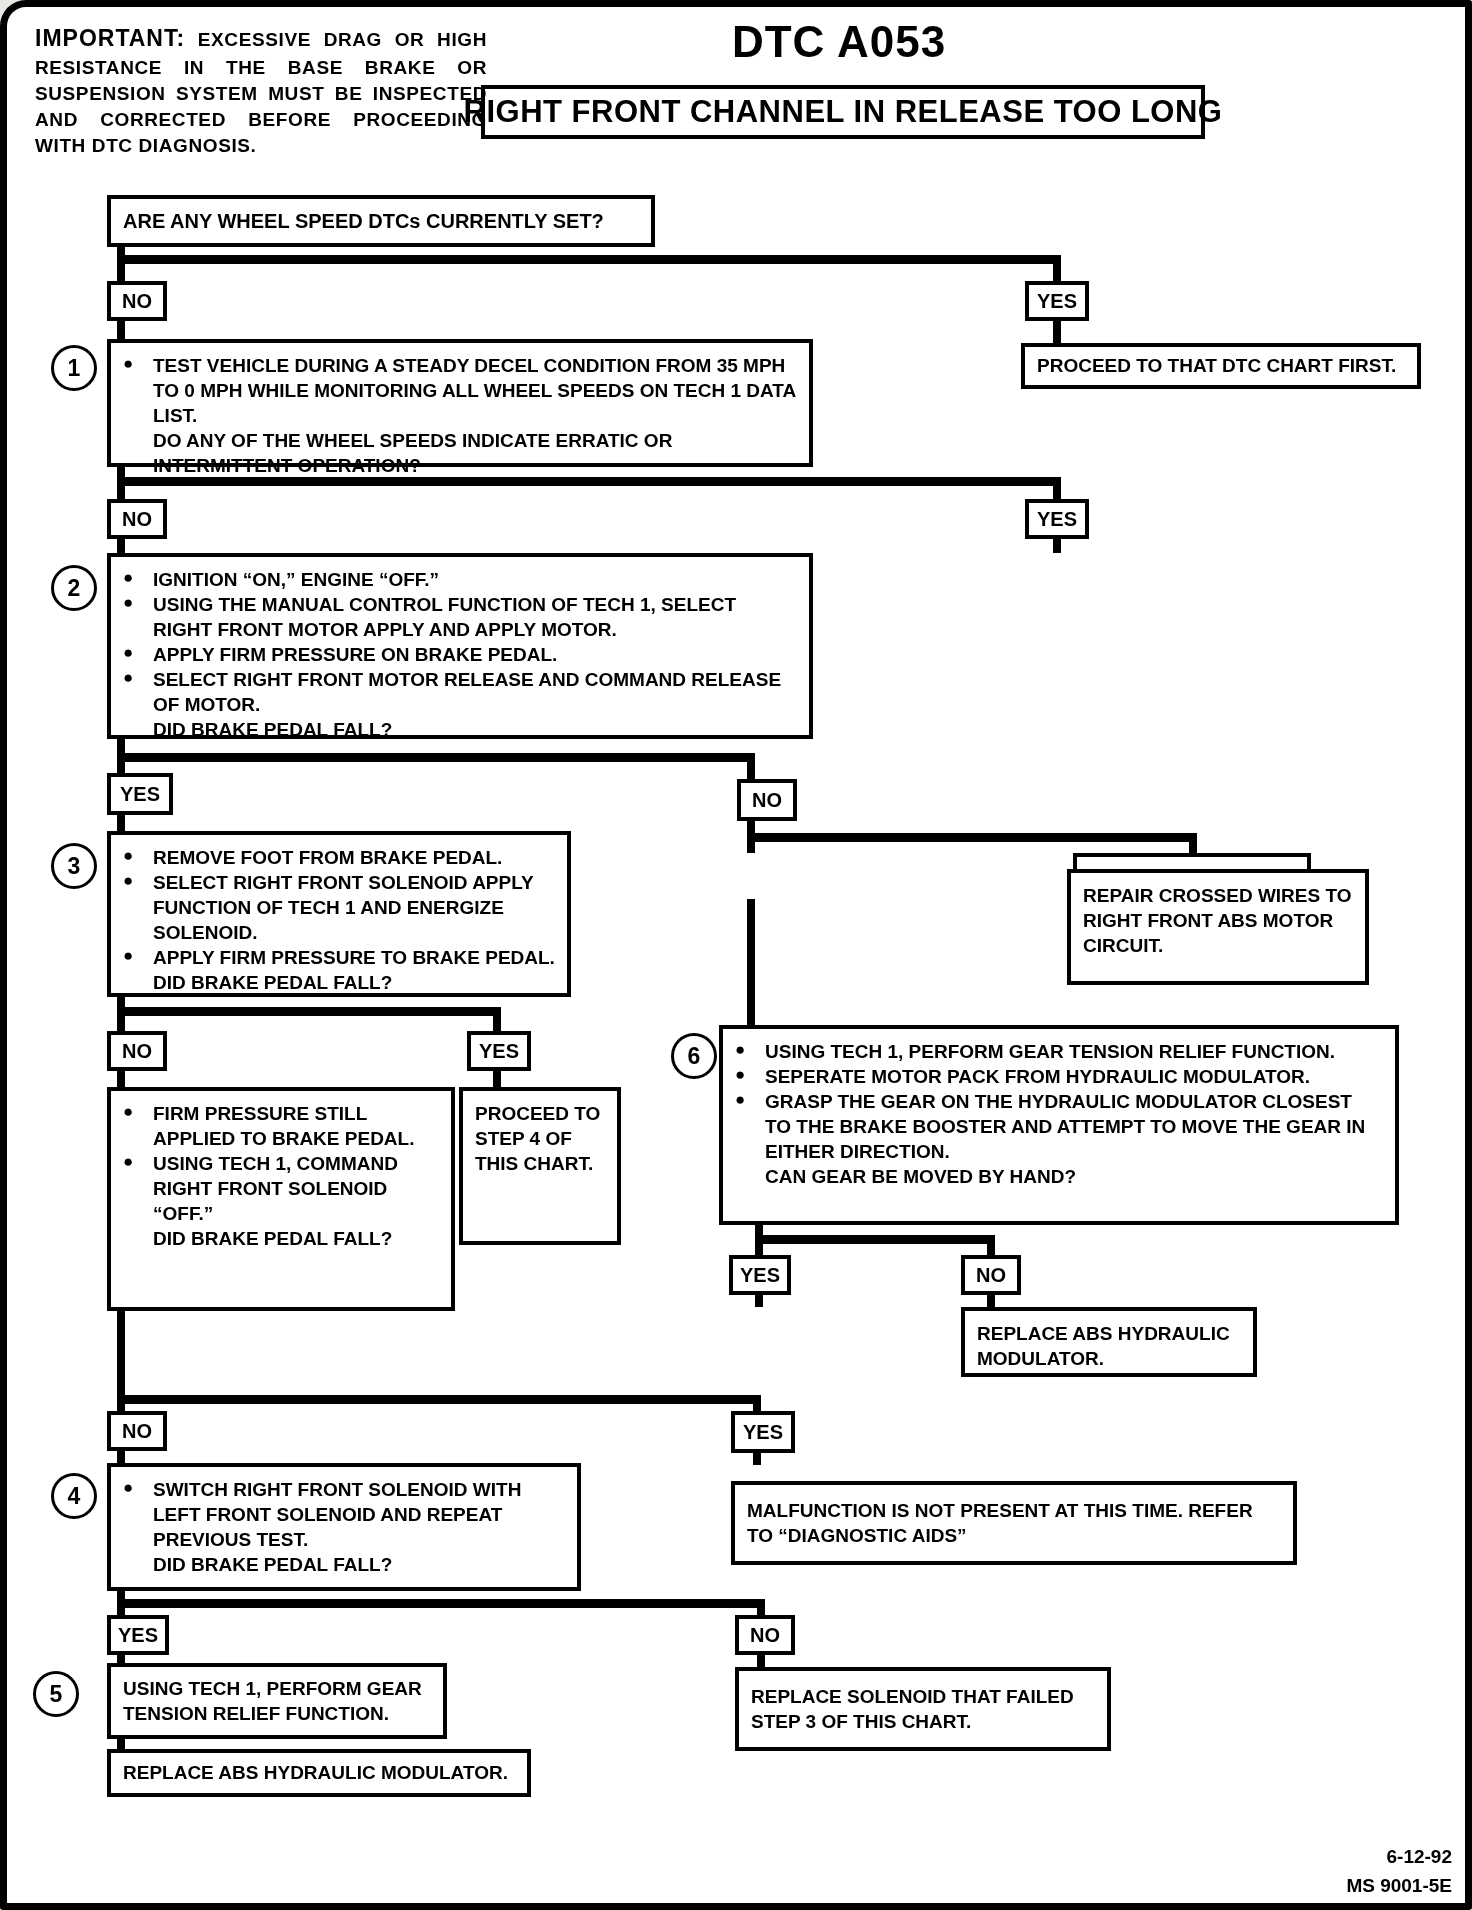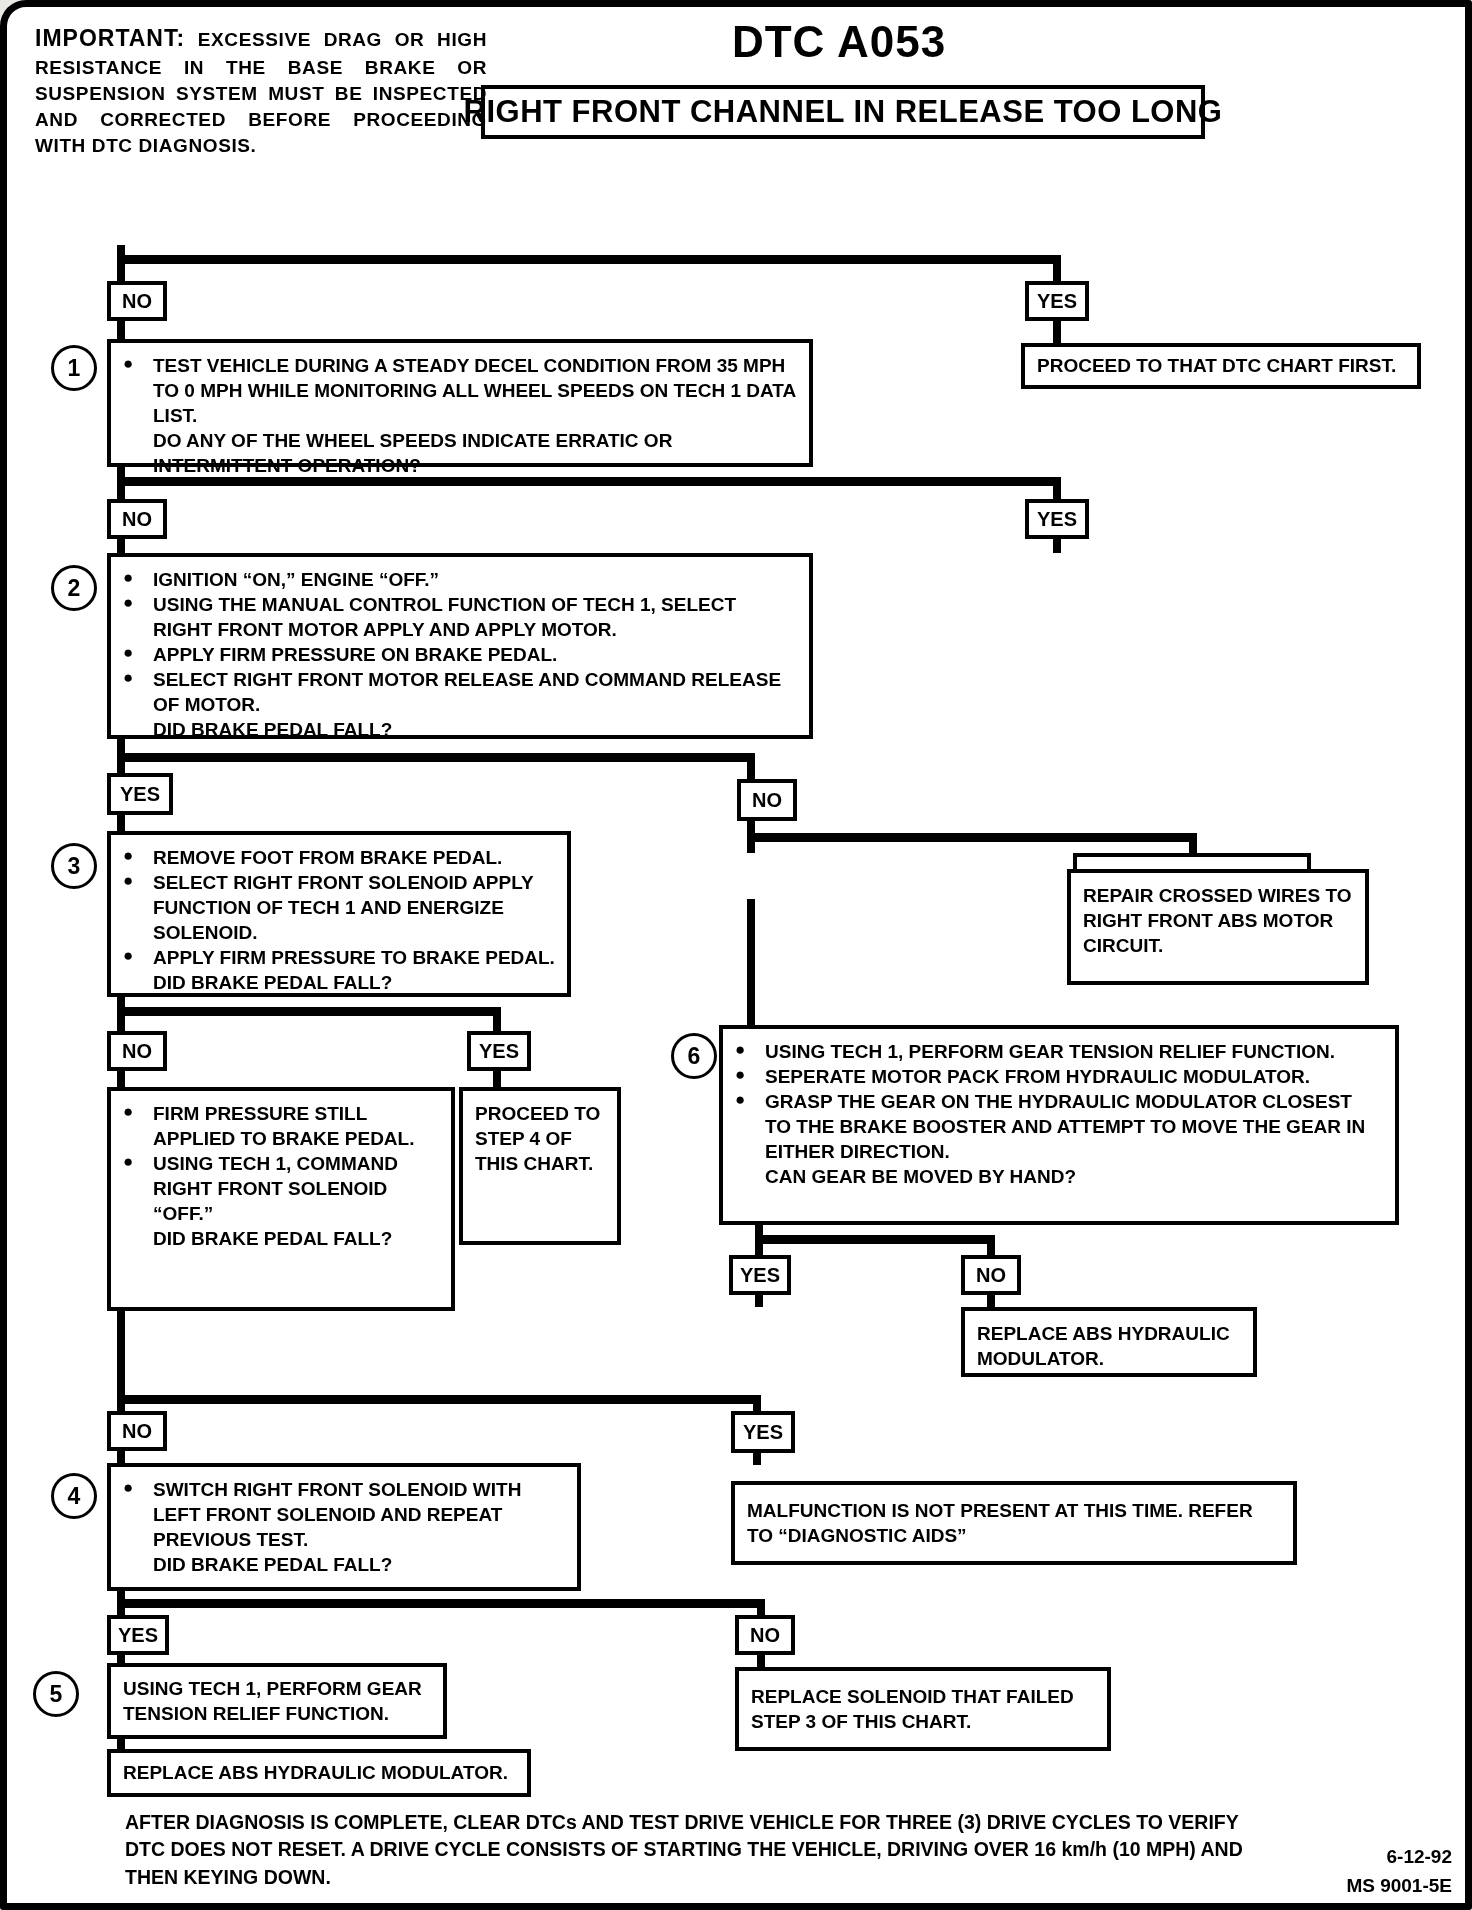"ARE ANY WHEEL SPEED DTCs" div.box { html: none -> <div> <span>ARE ANY WHEEL SPEED DTCs CURRENTLY SET?</span> </div> }
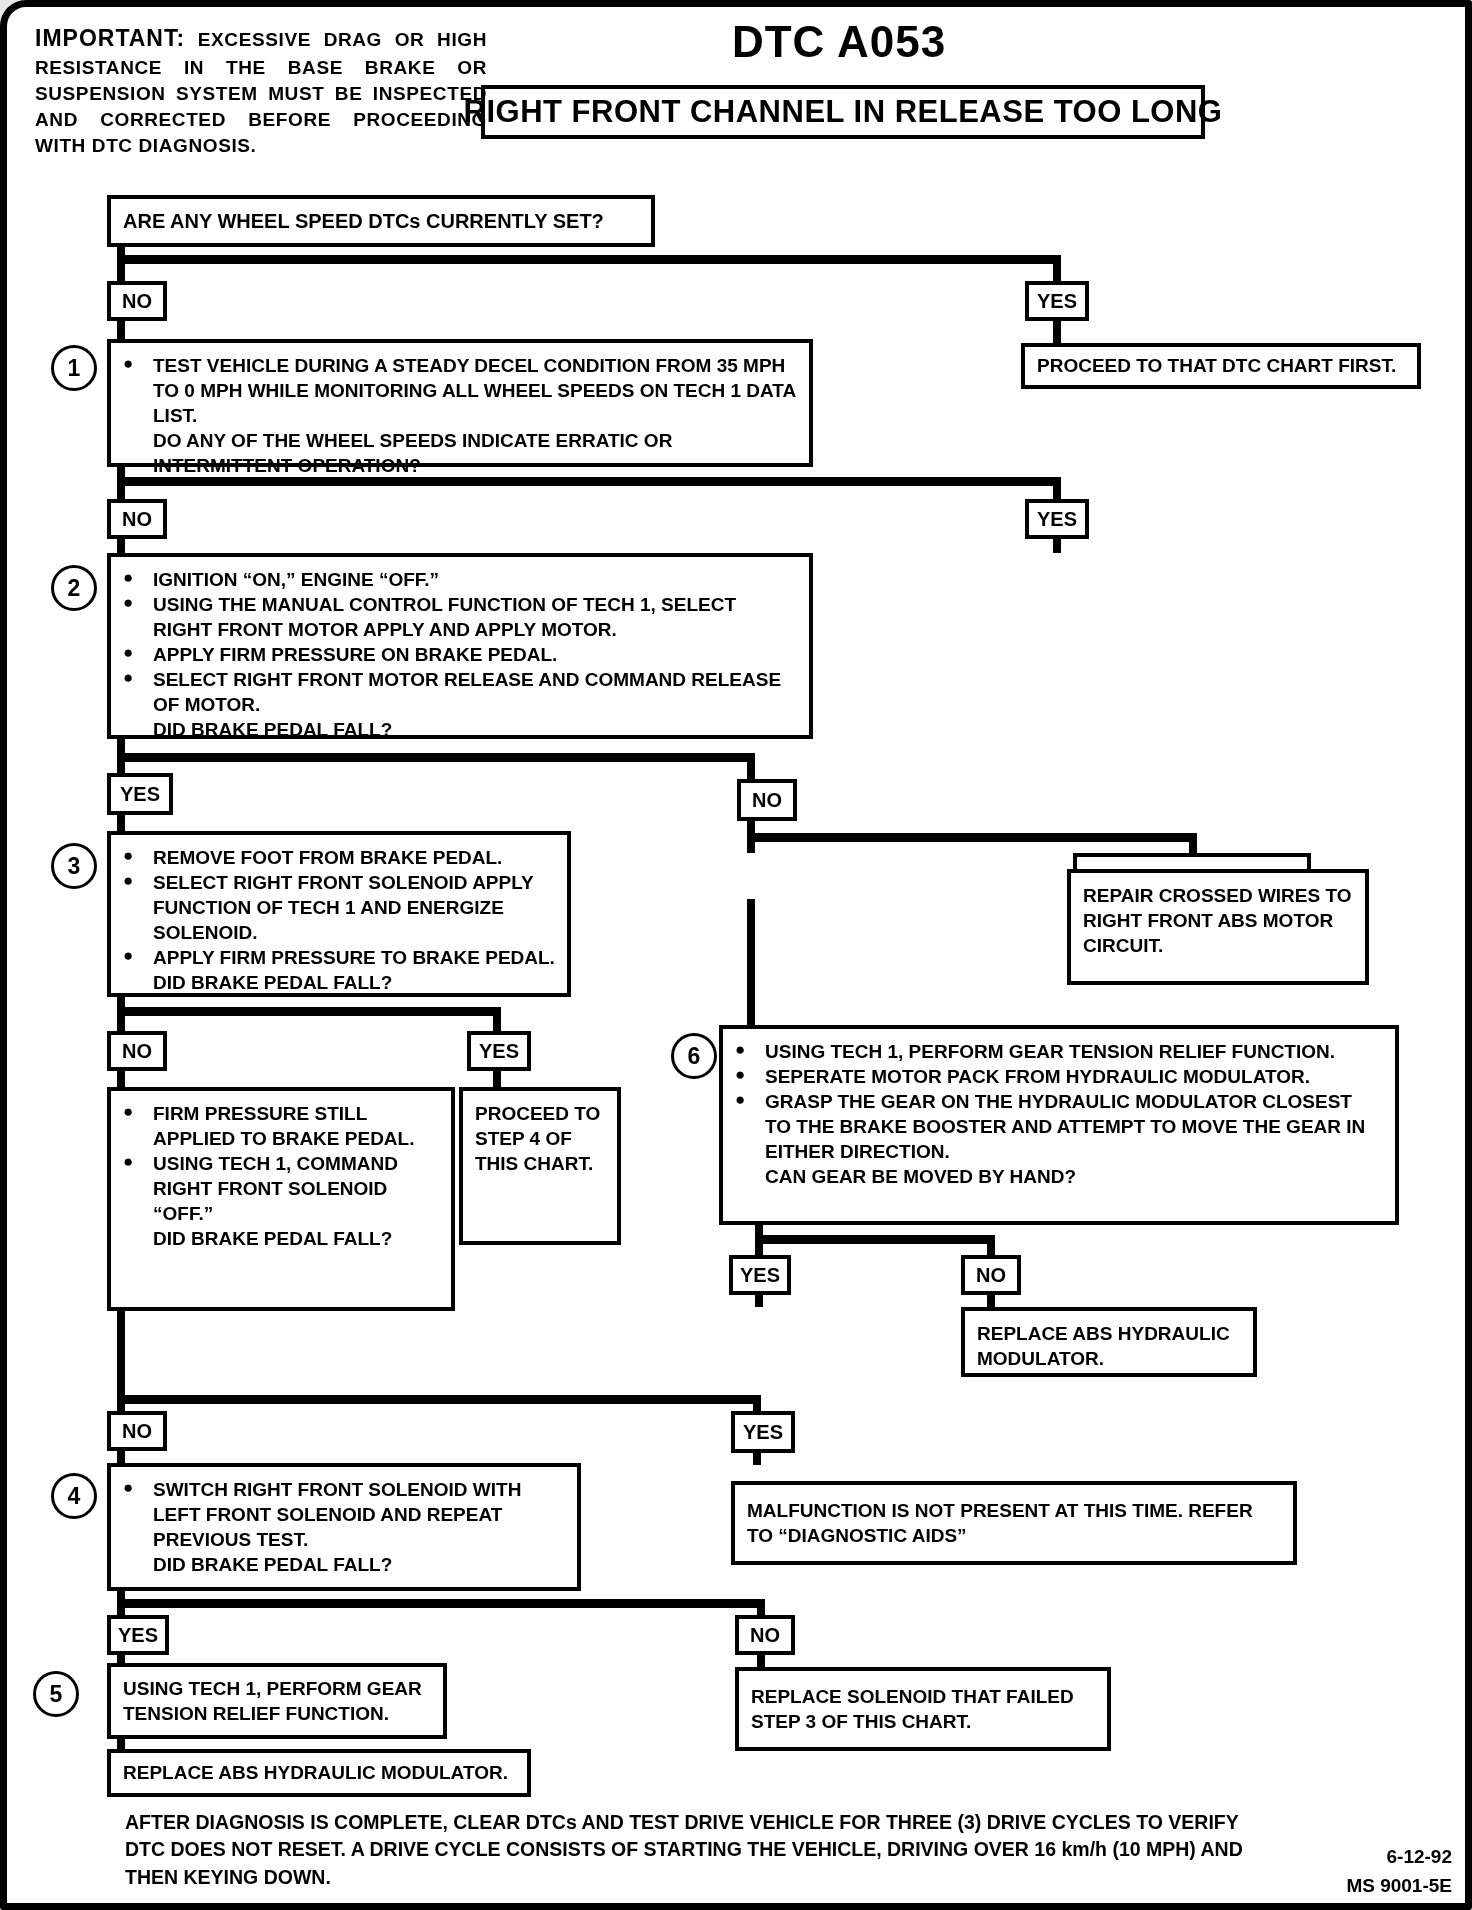"AFTER DIAGNOSIS IS COMPLETE, CLEAR" div.footer { html: <div>AFTER DIAGNOSIS IS COMPLETE, CLEAR DTCs AND TEST DRIVE VEHICLE FOR THREE (3) DRIVE CYCLES TO VERIFY DTC DOES NOT RESET. A DRIVE CYCLE CONSISTS OF STARTING THE VEHICLE, DRIVING OVER 16 km/h (10 MPH) AND THEN KEYING DOWN.</div> -> none }
